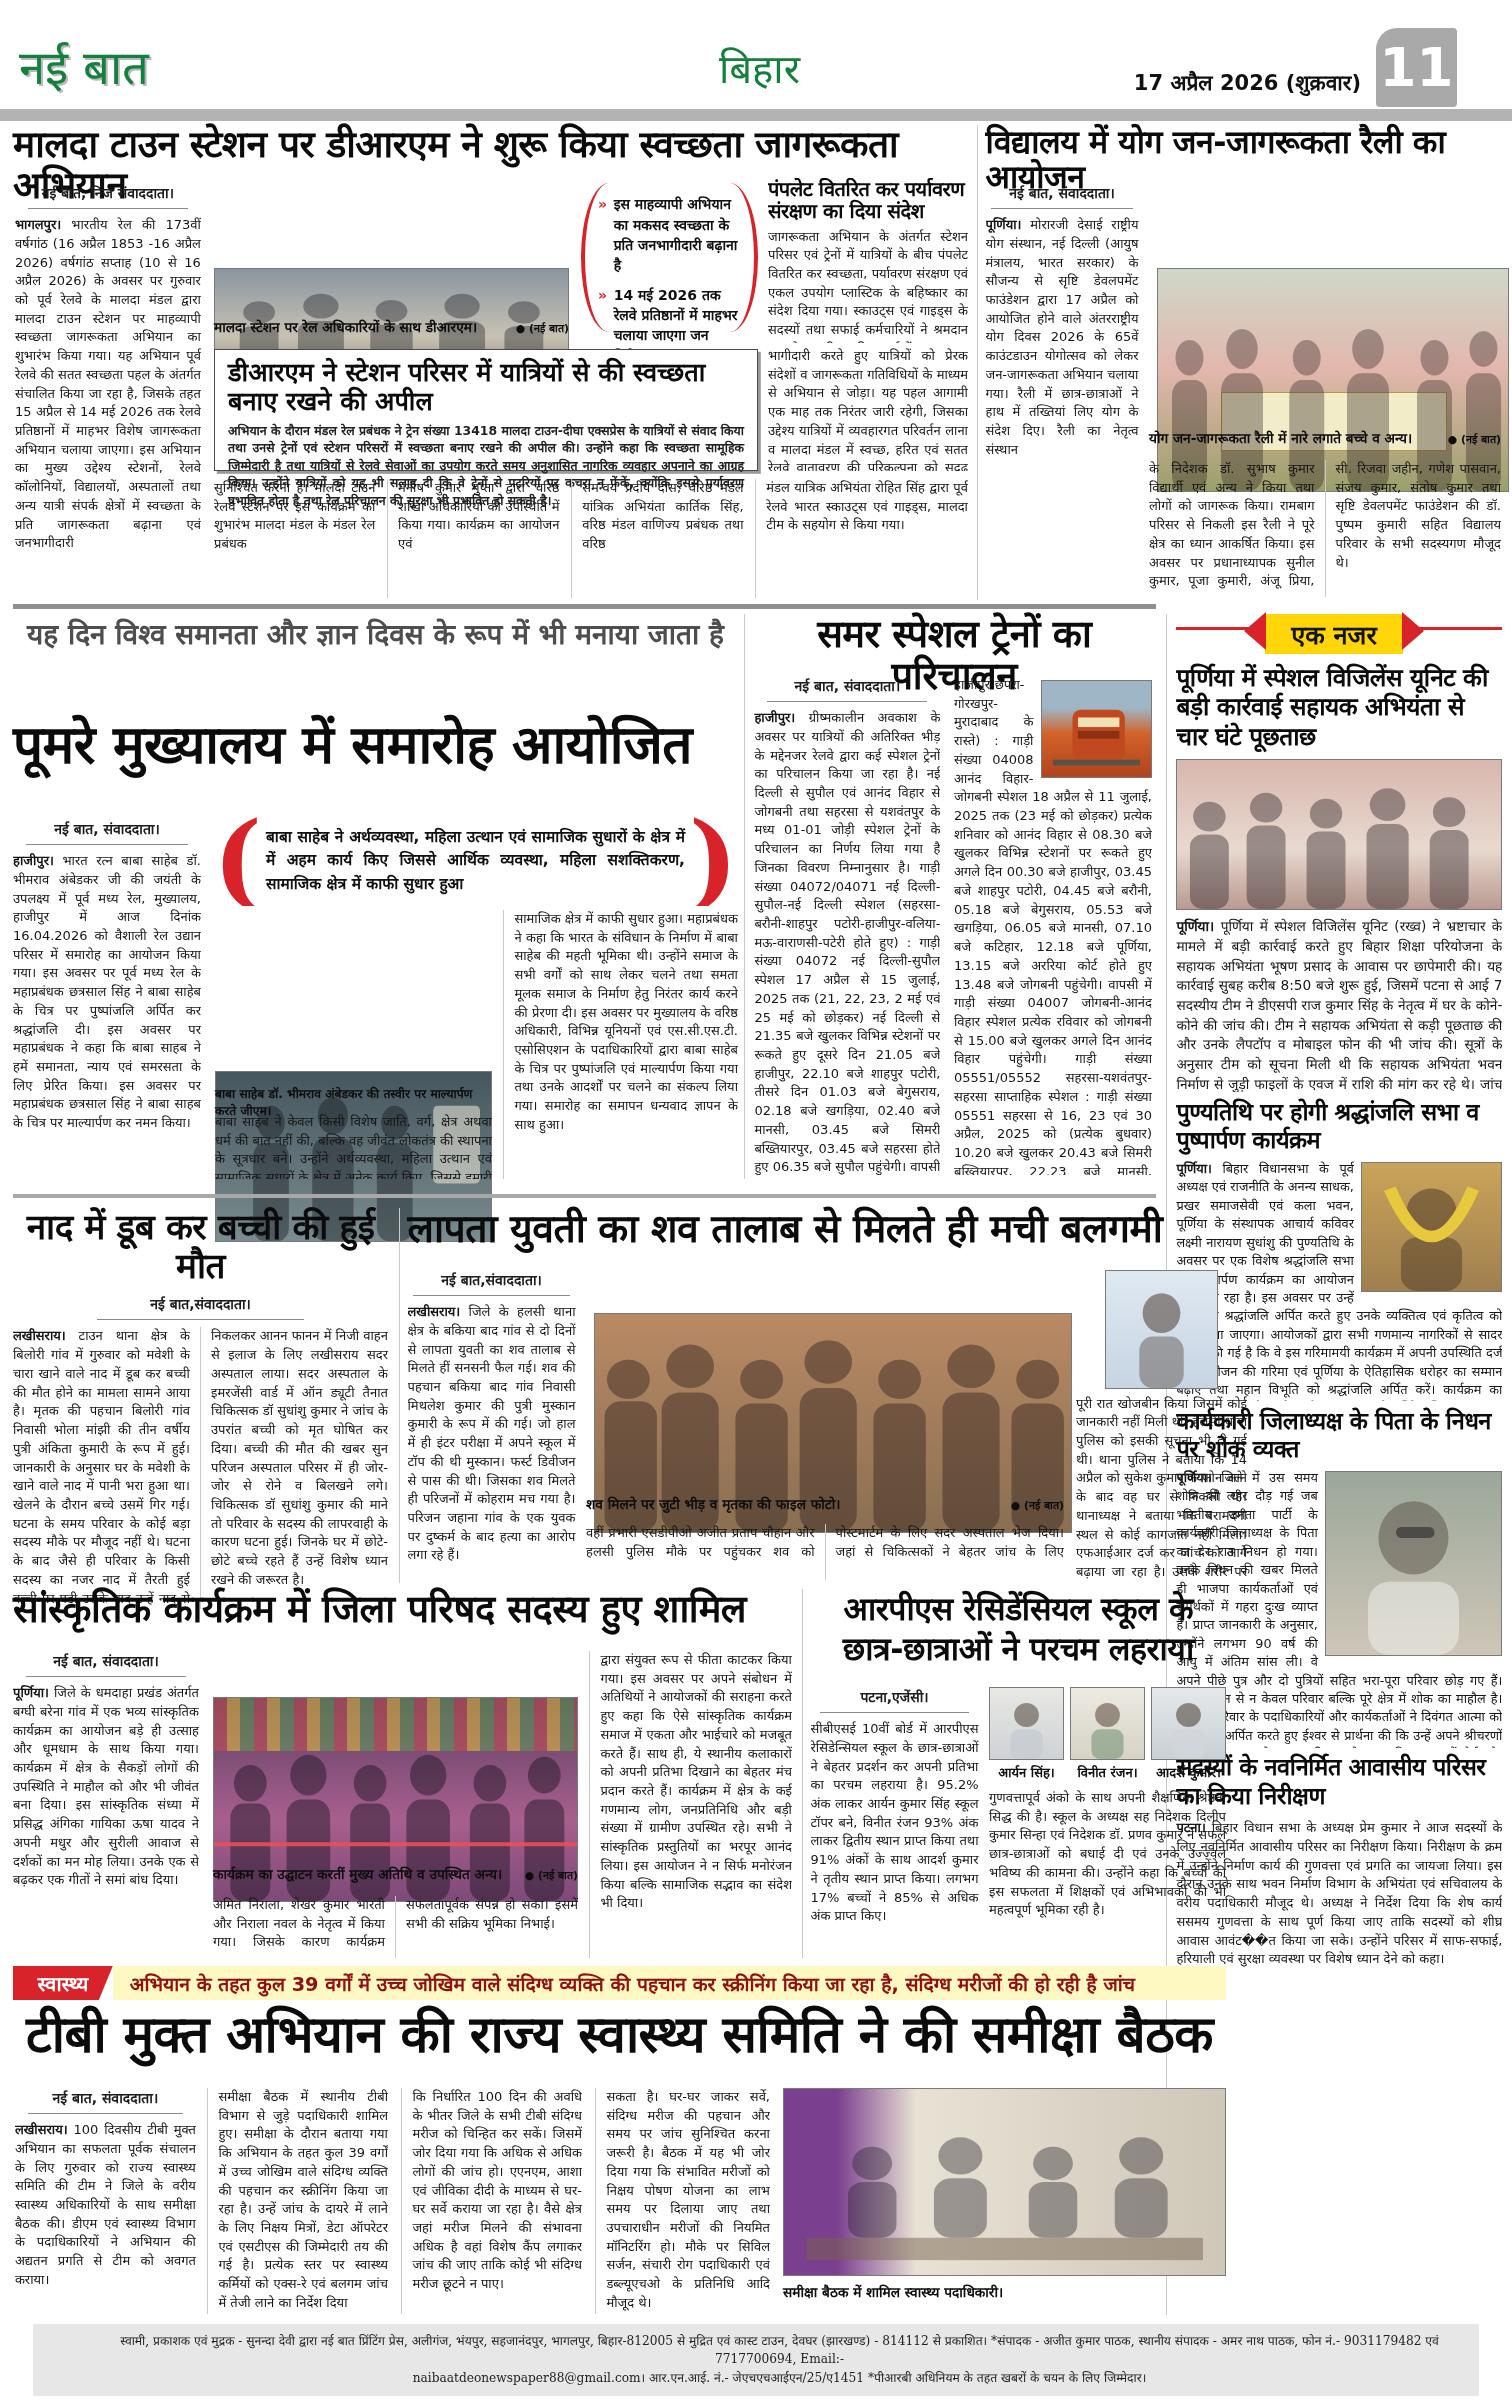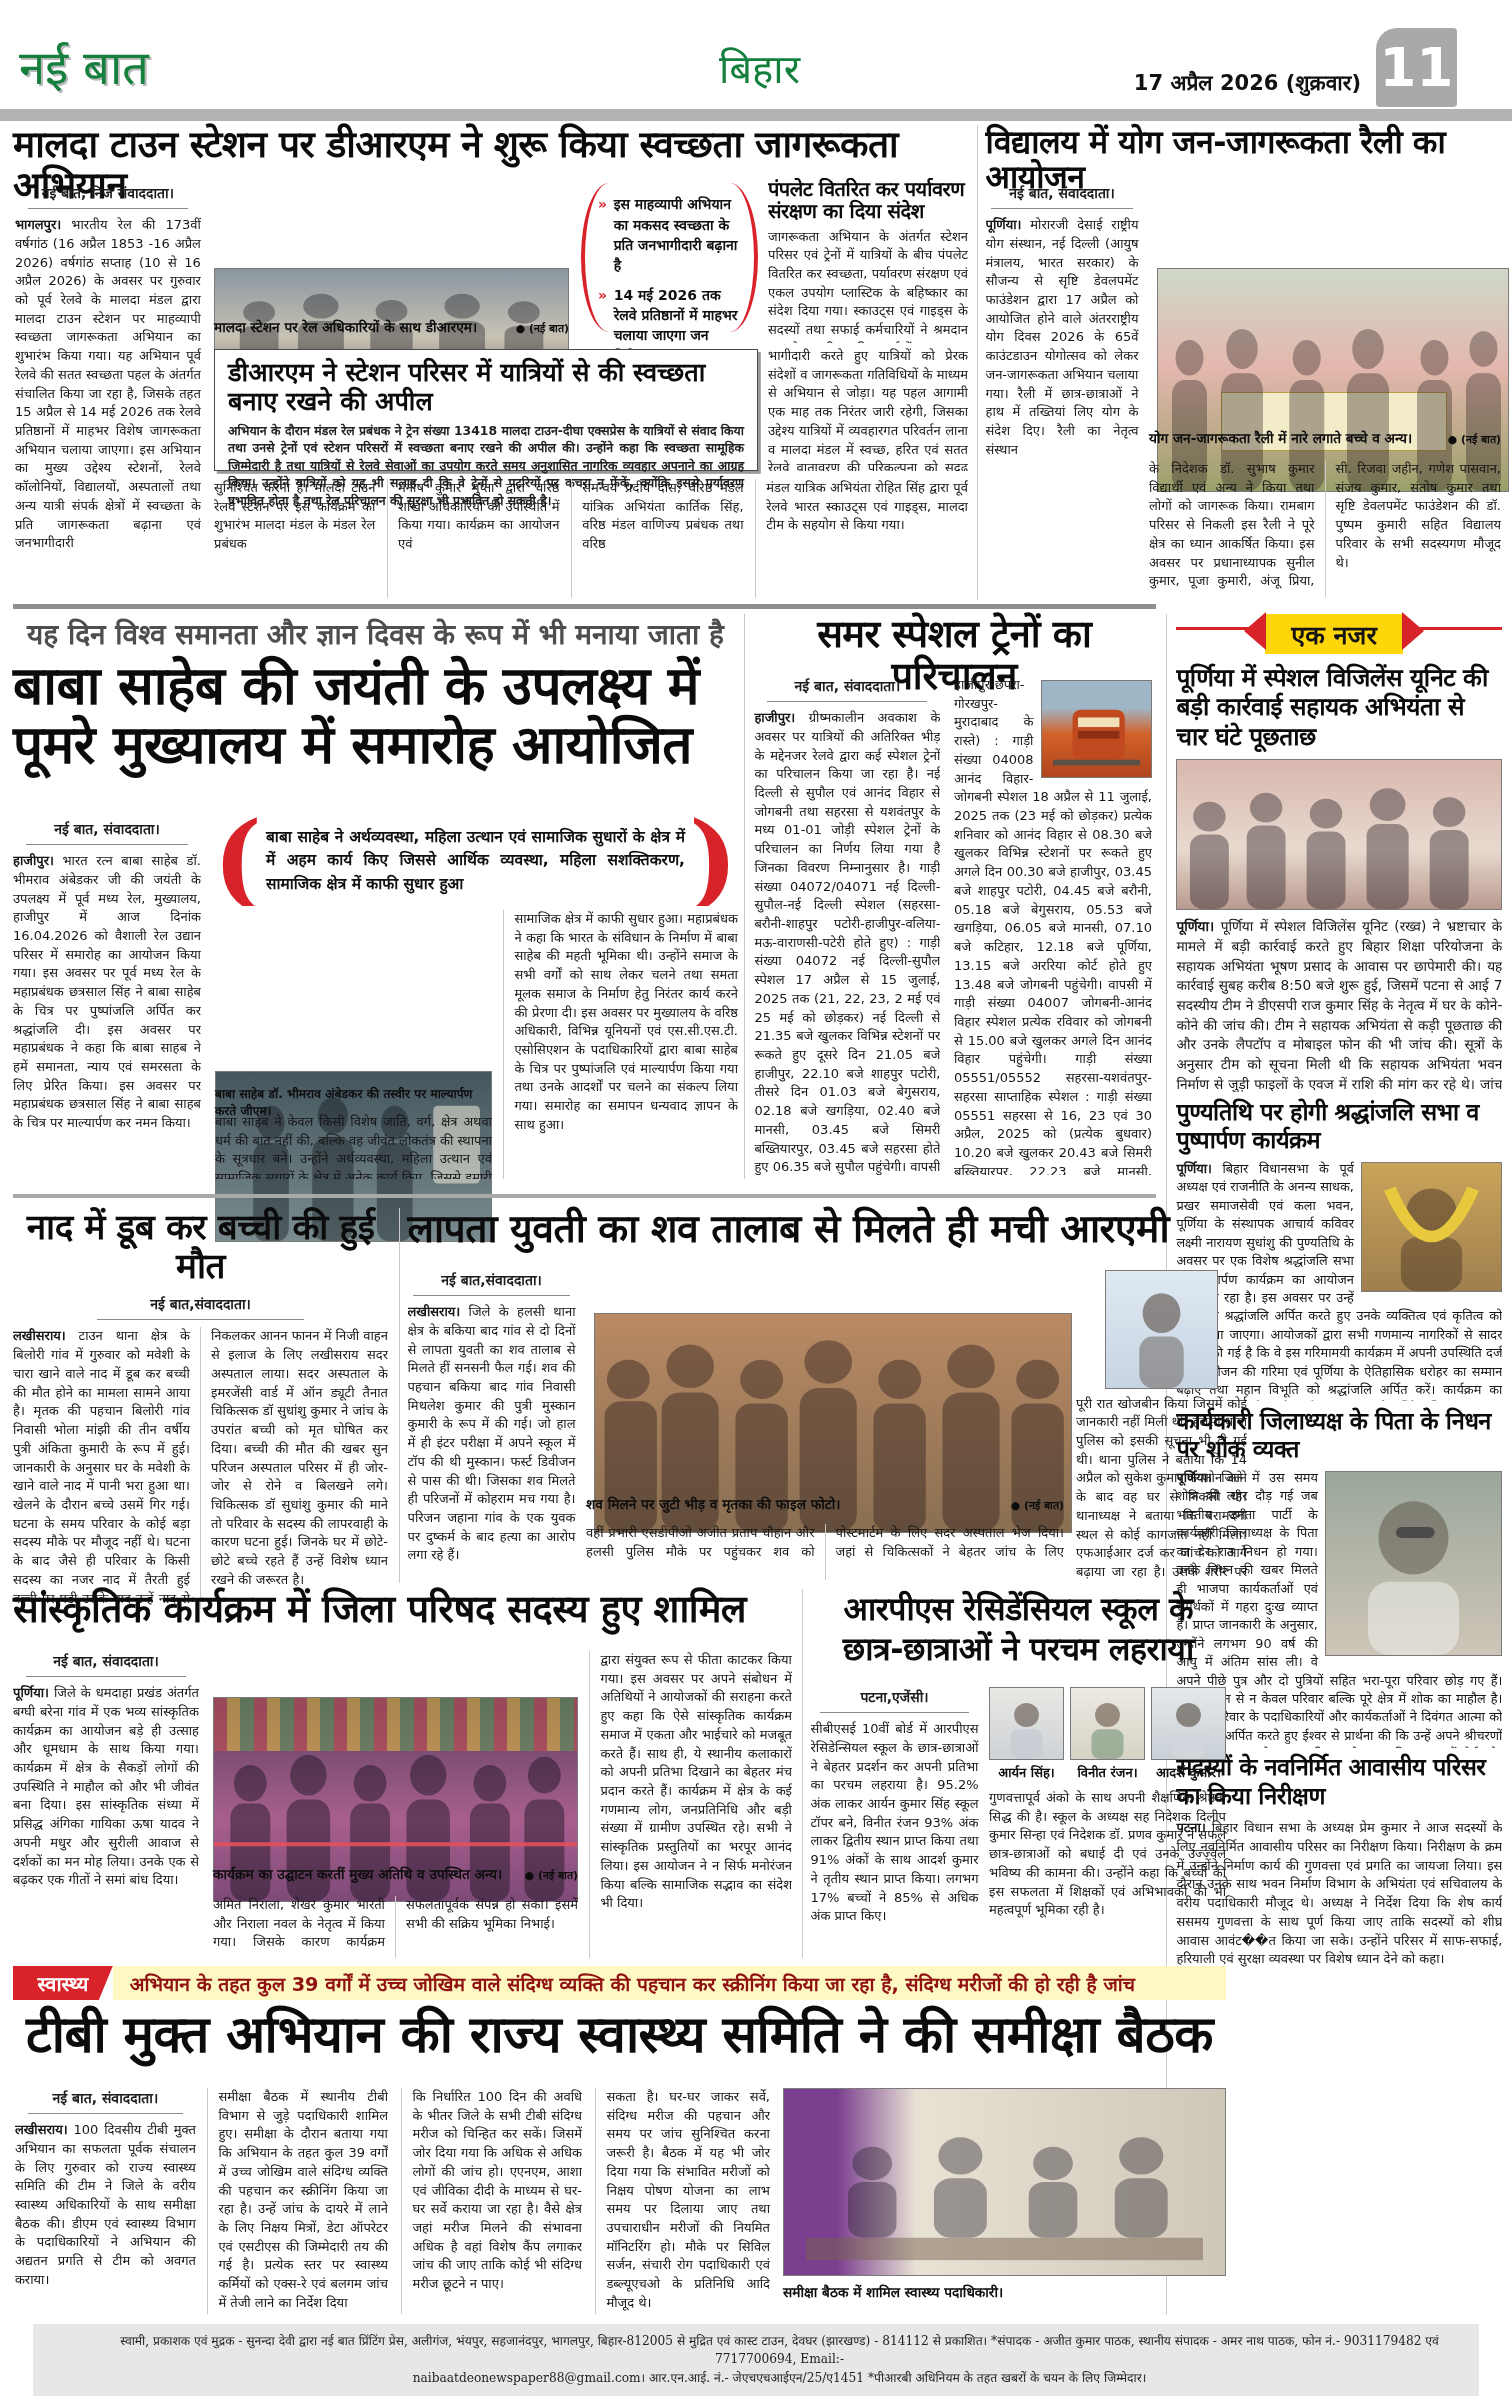"बाबा साहेब की जयंती के" span { html: <span>बाबा साहेब की जयंती के उपलक्ष्य में</span> -> none }
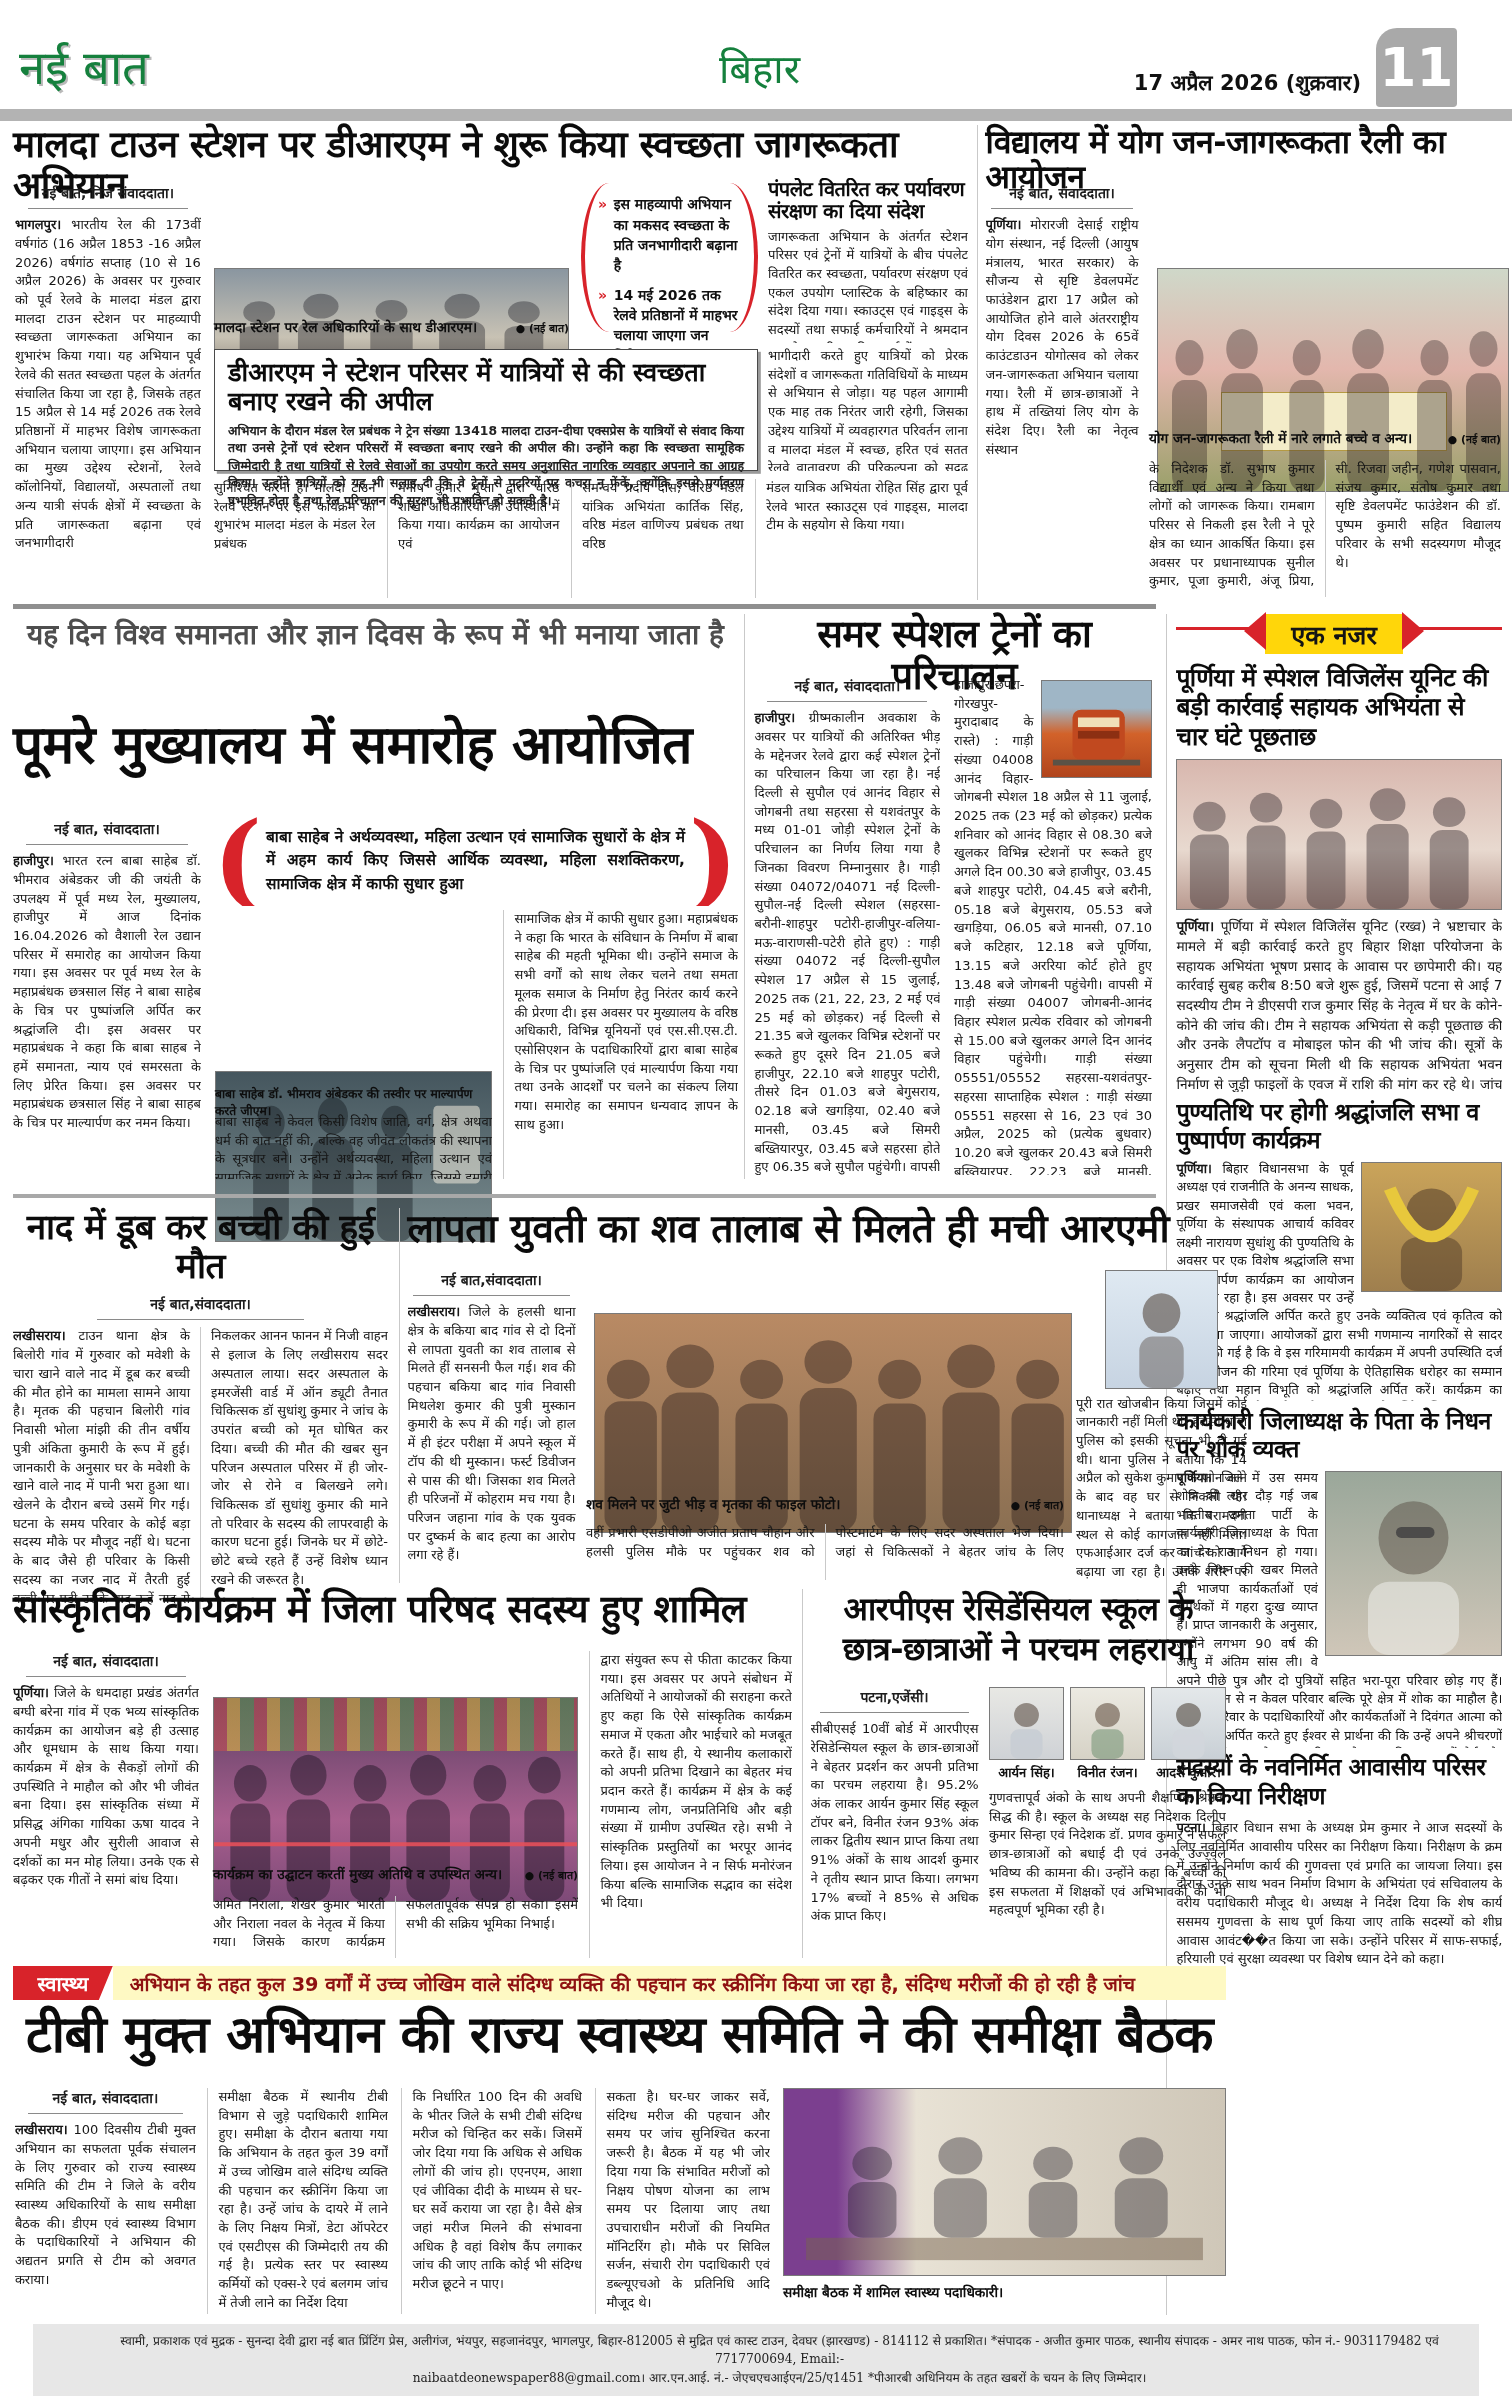"लापता युवती का शव तालाब" h1.hl { text: आरएमी -> बलगमी }
